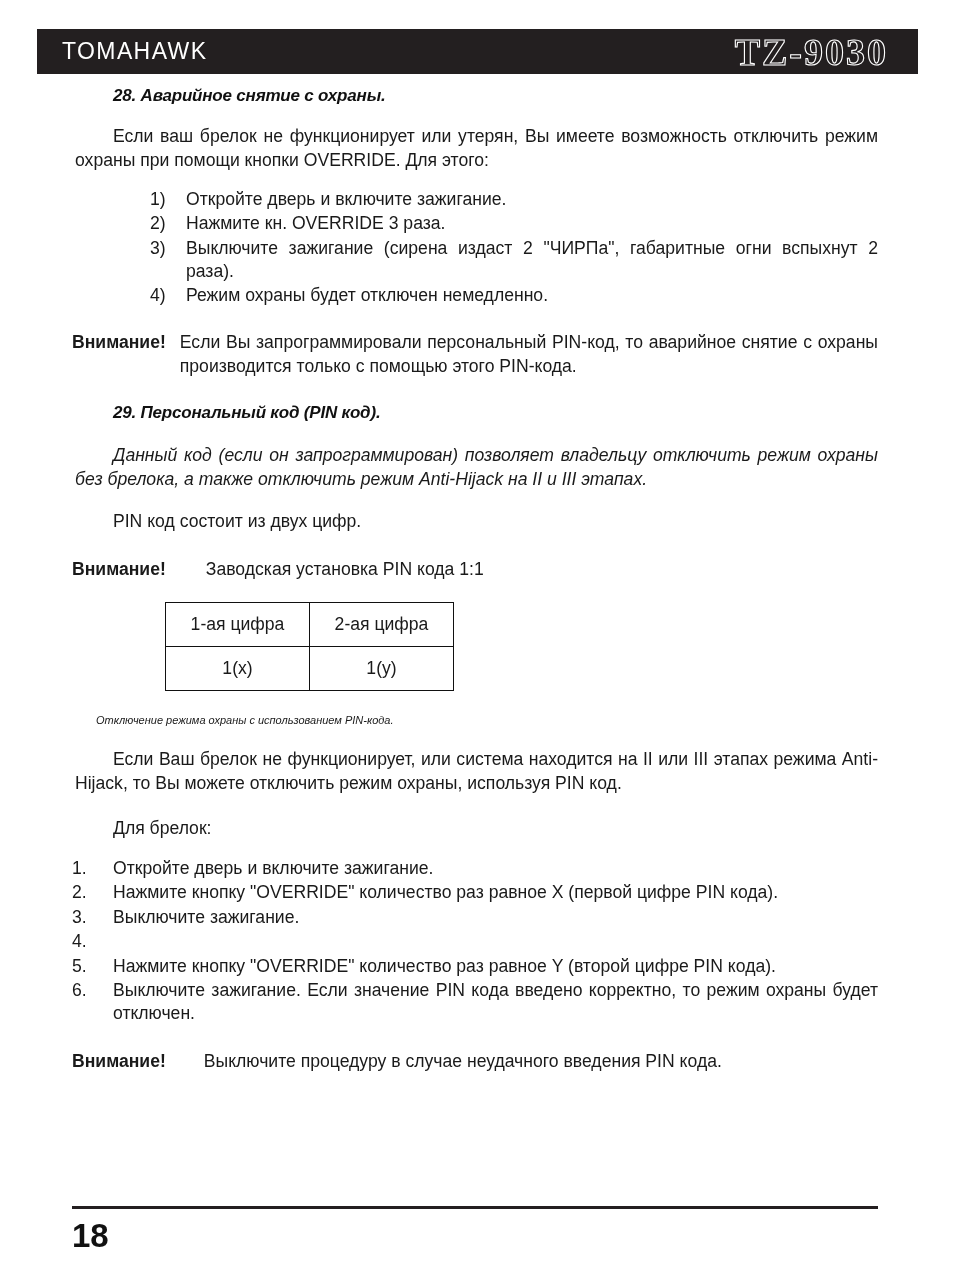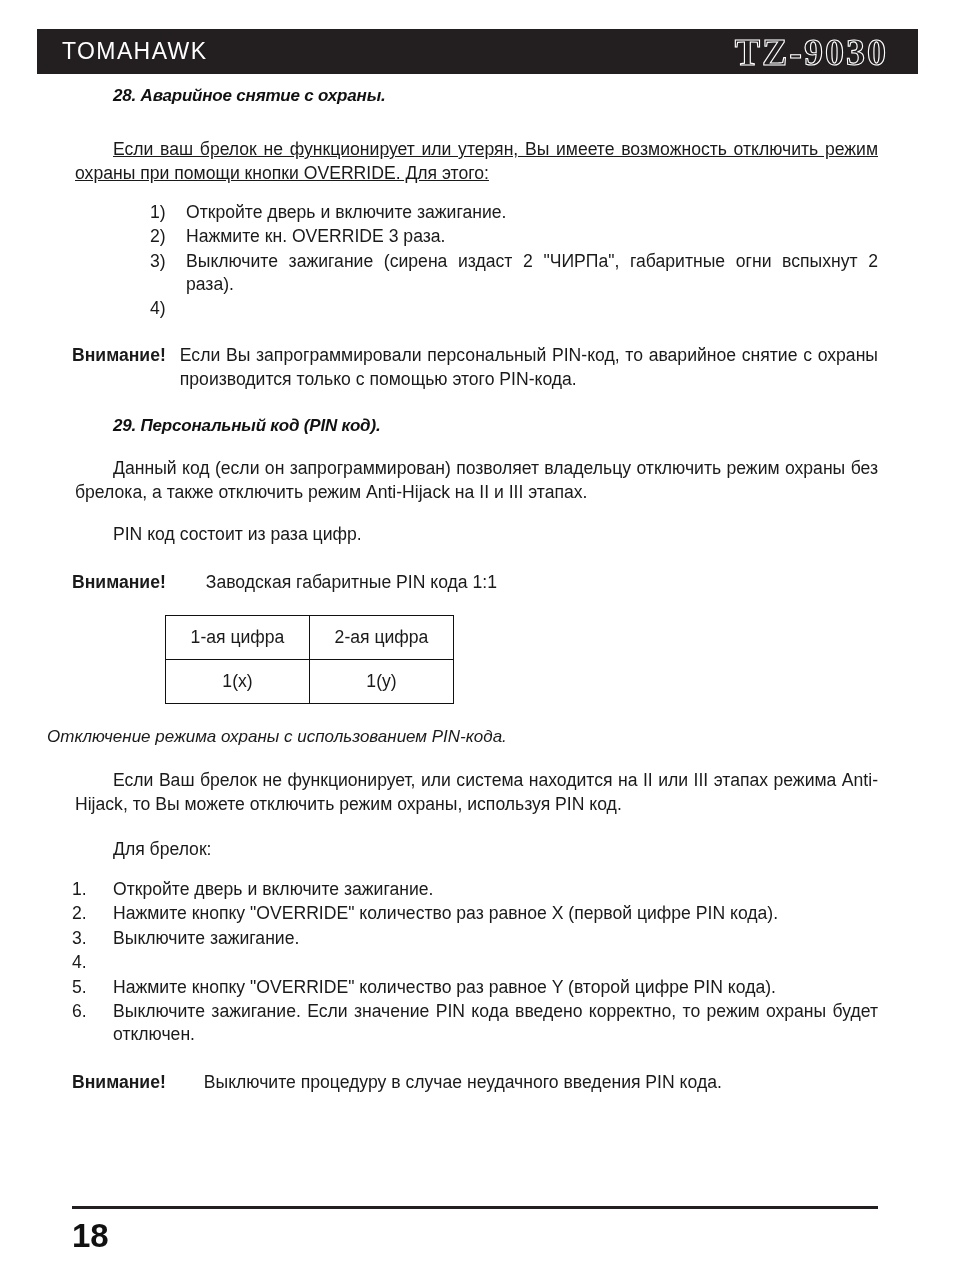"Если ваш брелок не функционирует" .p-after-h28 { margin-top: 32px -> 19px; text-decoration: underline -> none }
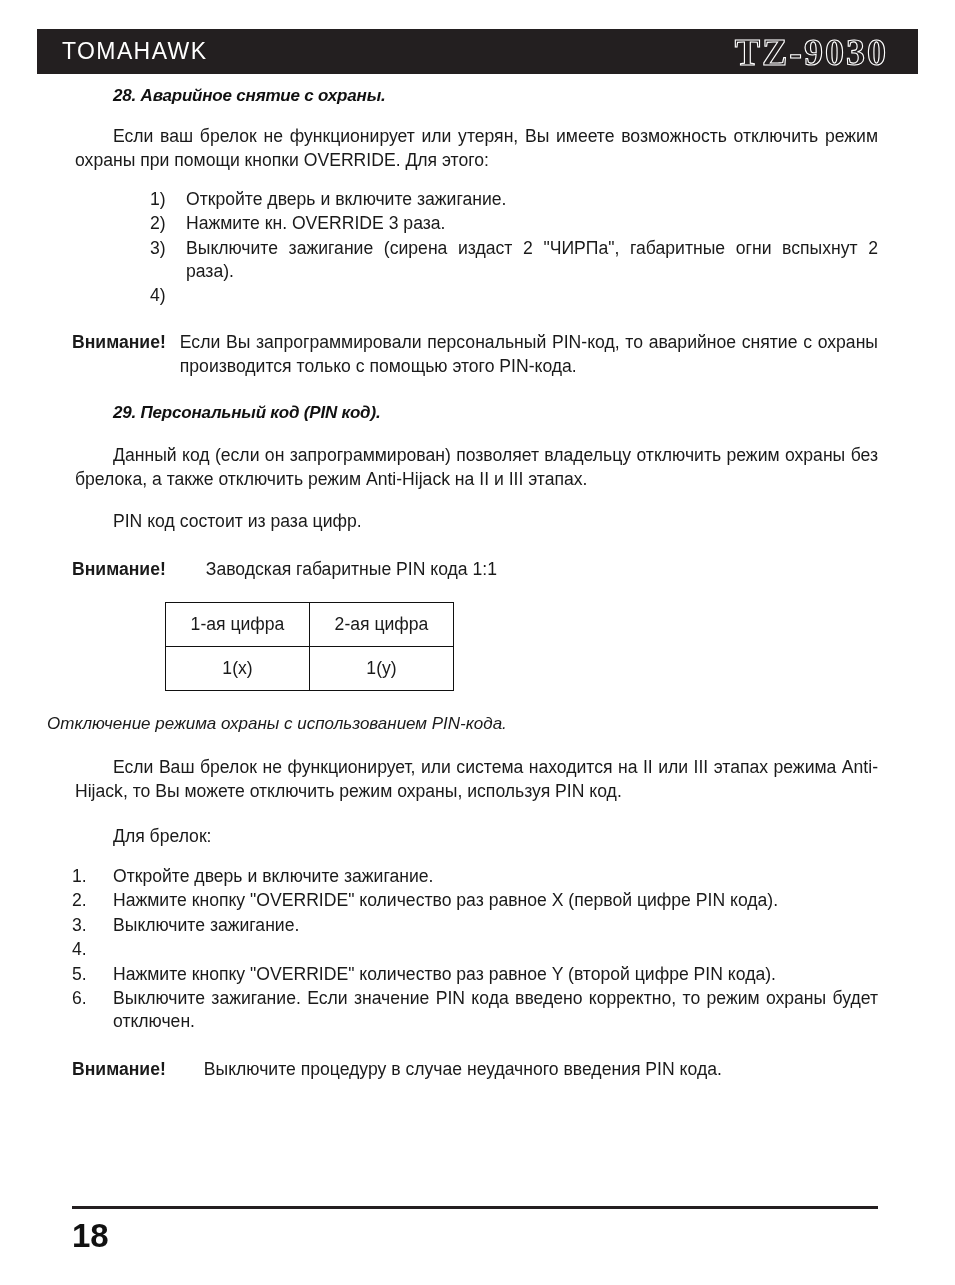"Режим охраны будет отключен немедленно." span.item-text { html: none -> <span>Режим охраны будет отключен немедленно.</span> }
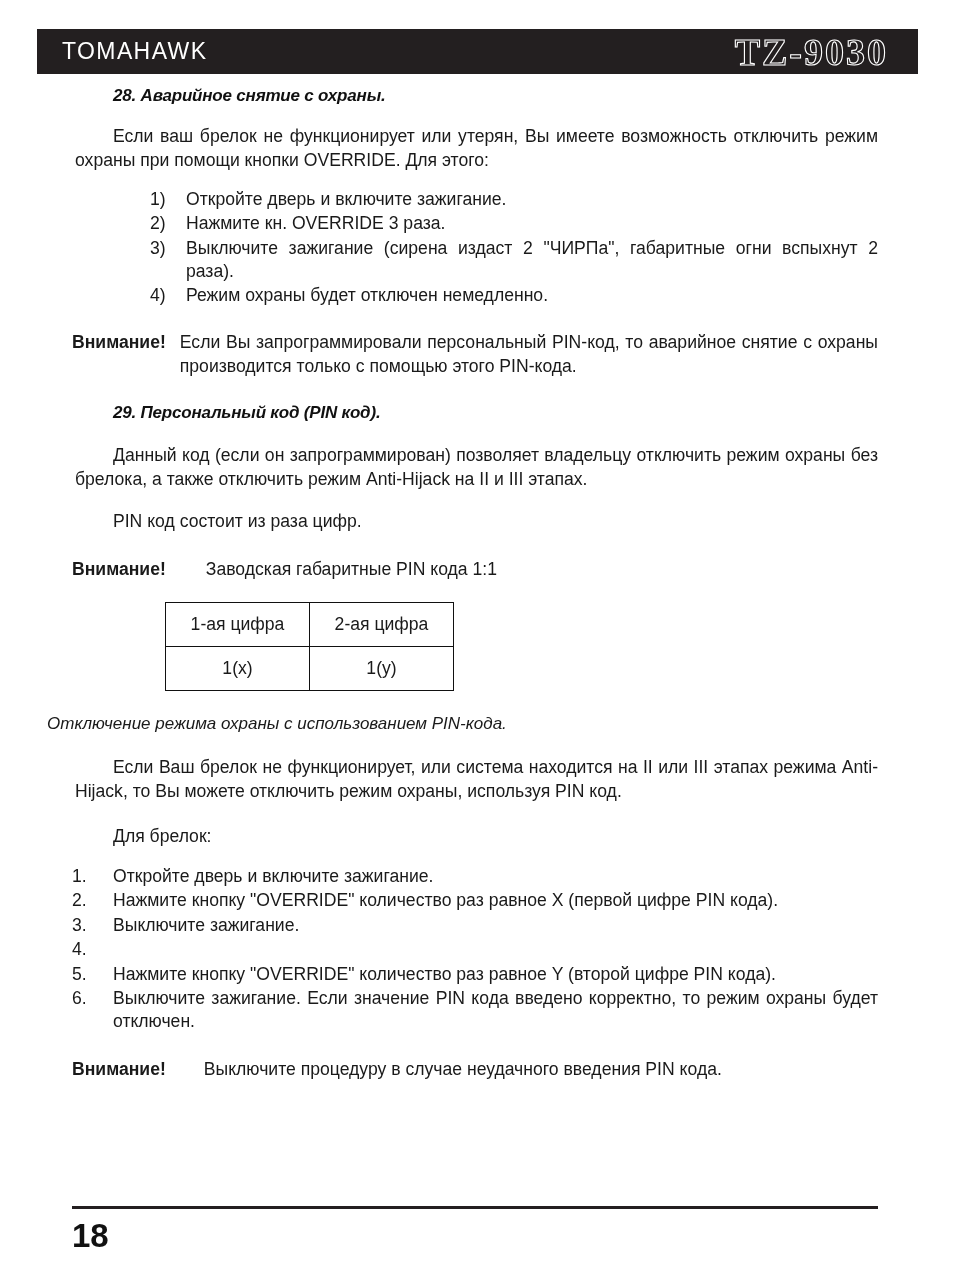"Данный код (если он запрограммирован)" .p-after-h29 { font-style: none -> italic }
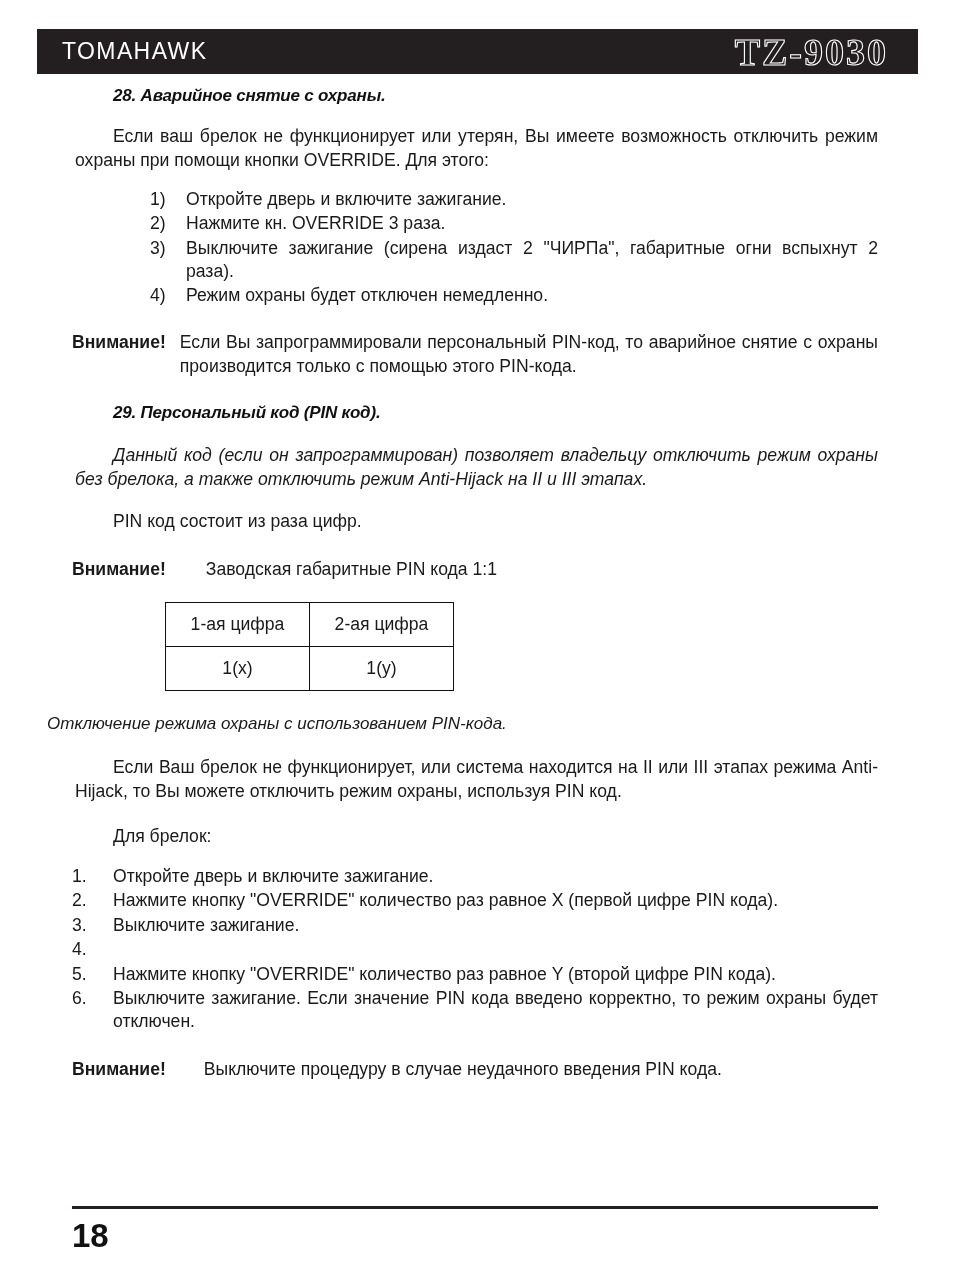"PIN код состоит из раза" p.para { text: раза -> двух }
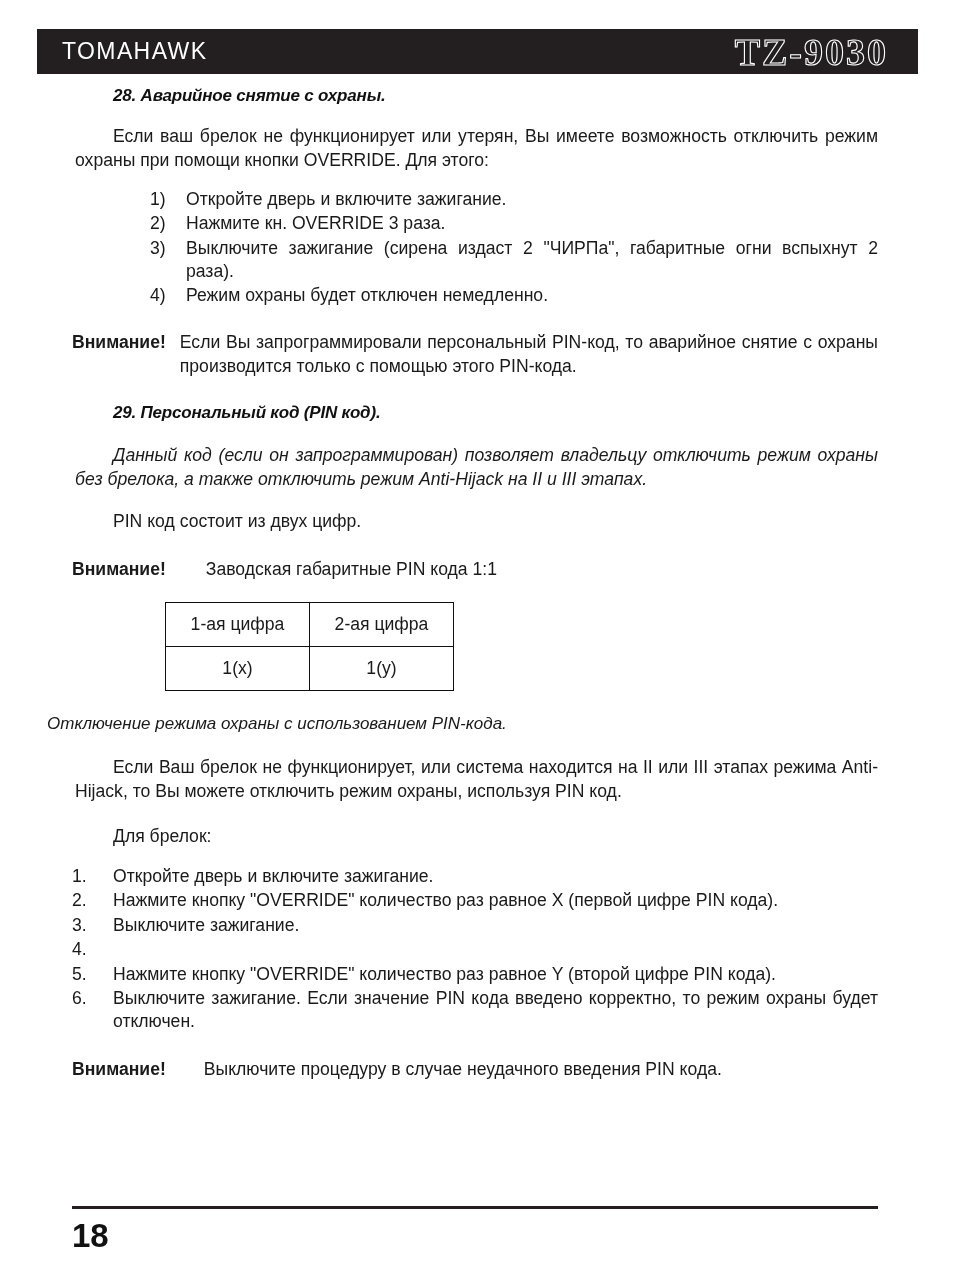"Заводская габаритные PIN кода 1:1" span.note-body { text: габаритные -> установка }
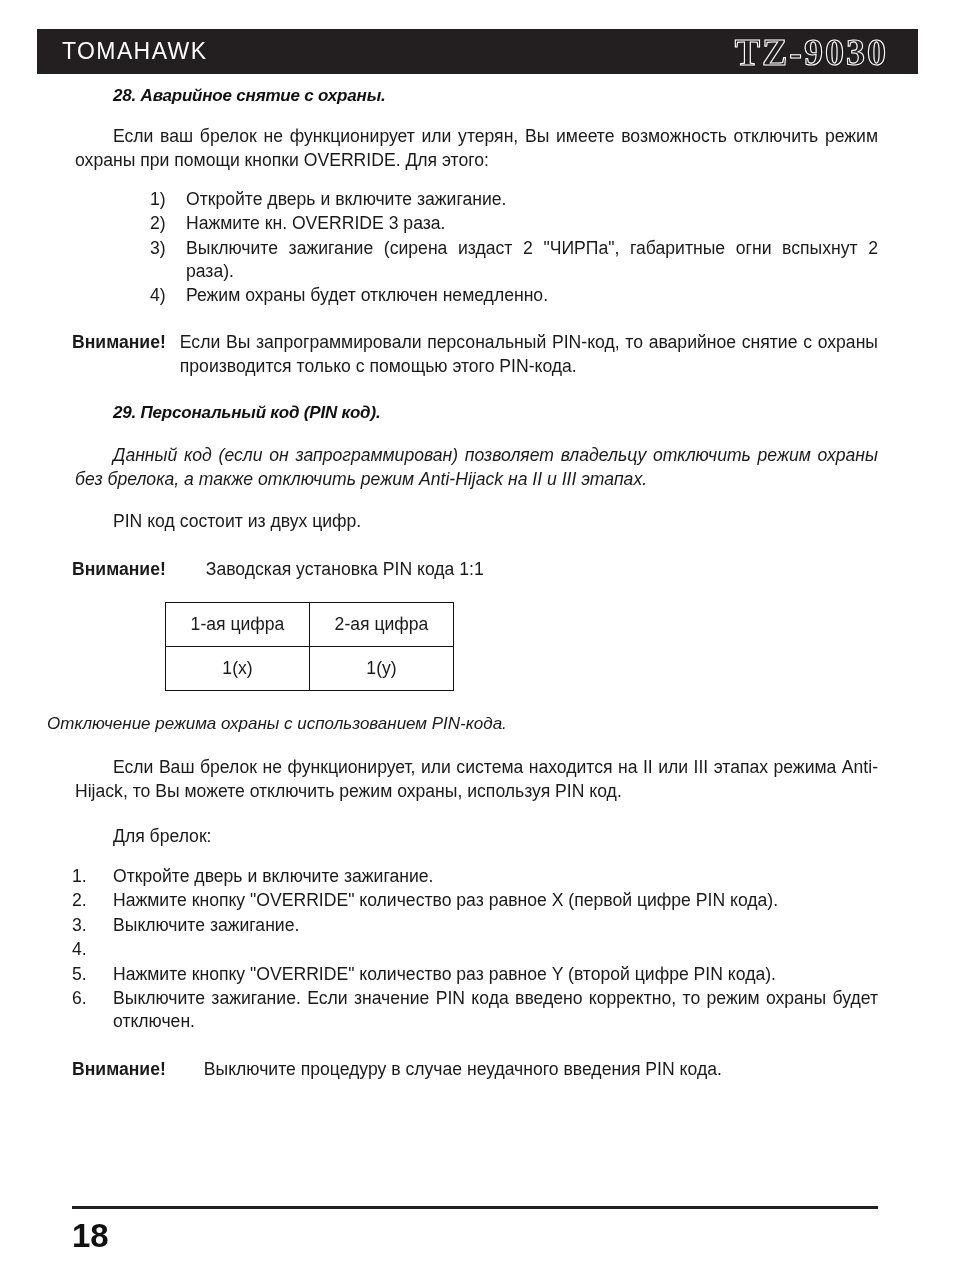"Отключение режима охраны с" .p-italic-note { font-size: 17px -> 11px; margin-left: 47px -> 96px }
